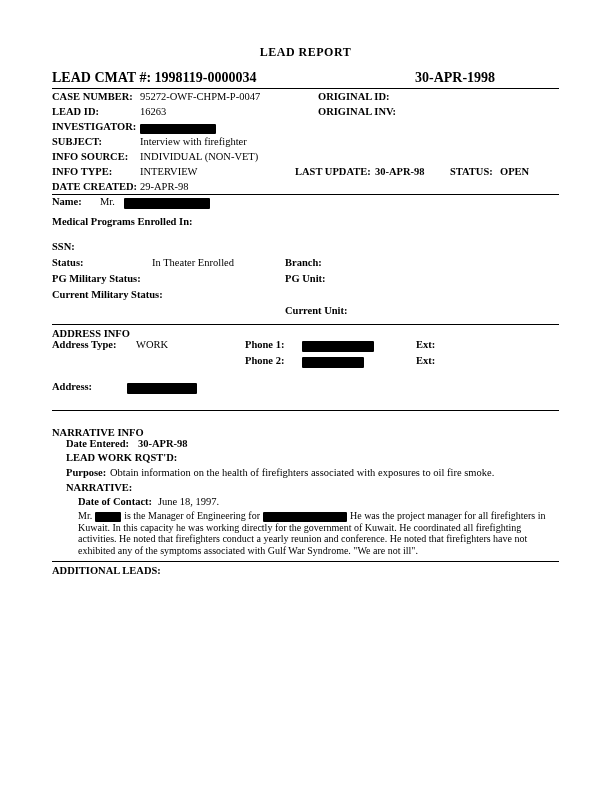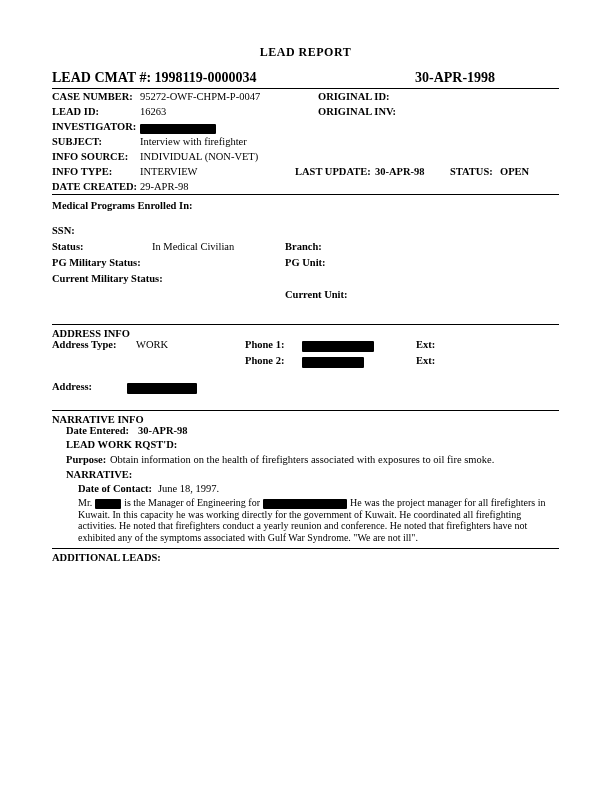"Name:" div.row { html: none -> <div> <span>Name:</span> <span>Mr.</span> <span> <span></span> </span> </div> }
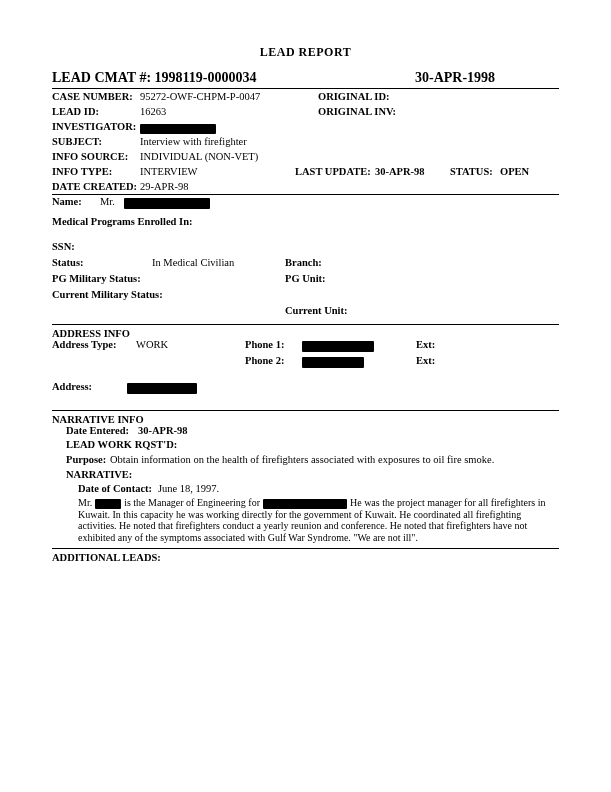"In Medical Civilian" span.abs { text: Medical Civilian -> Theater Enrolled }
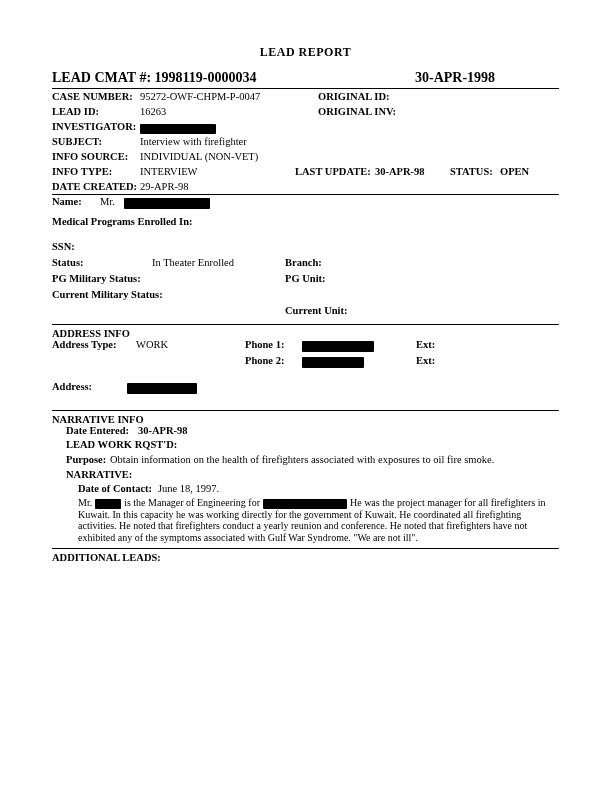"NARRATIVE INFO" div.block { margin-top: 3px -> 16px }
